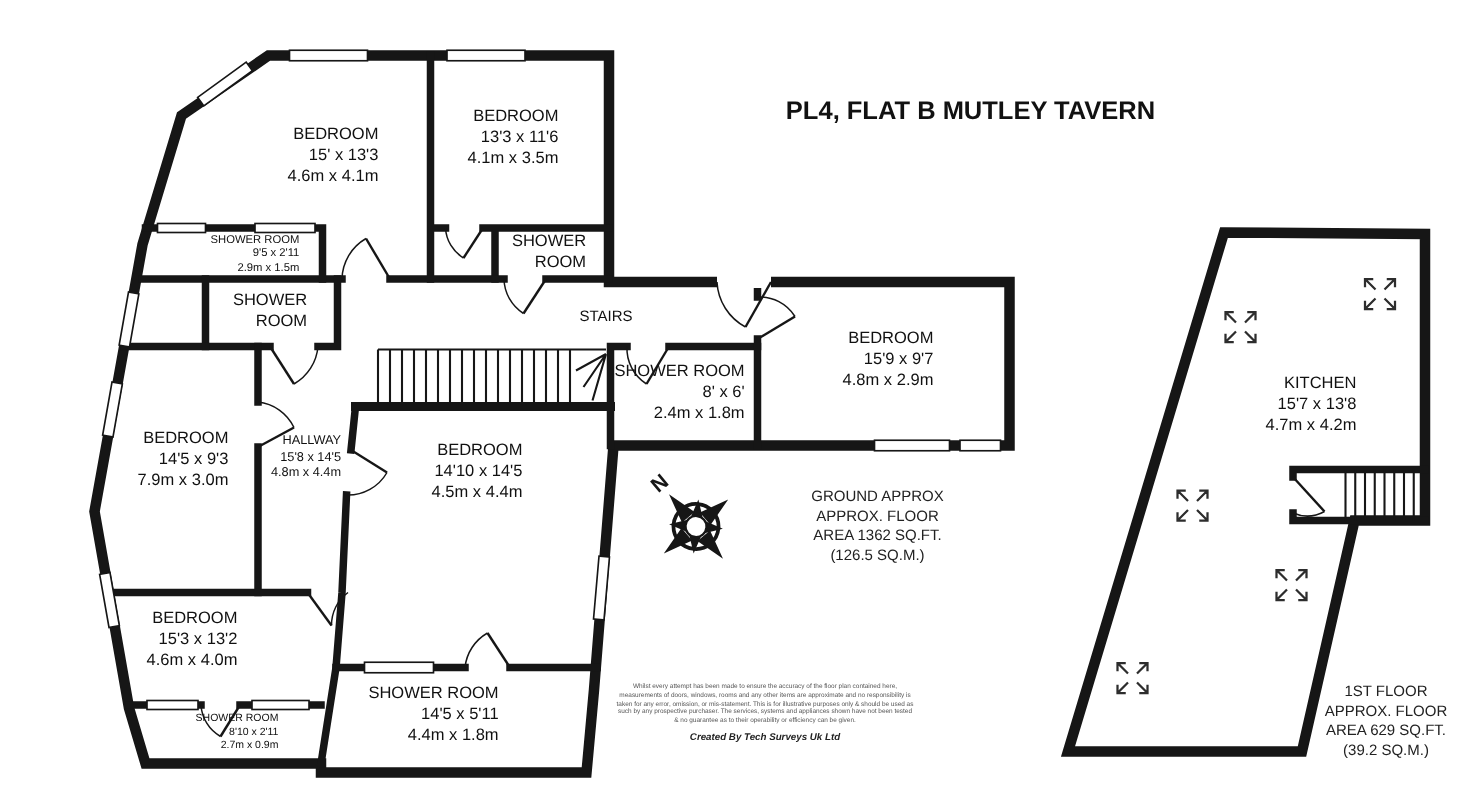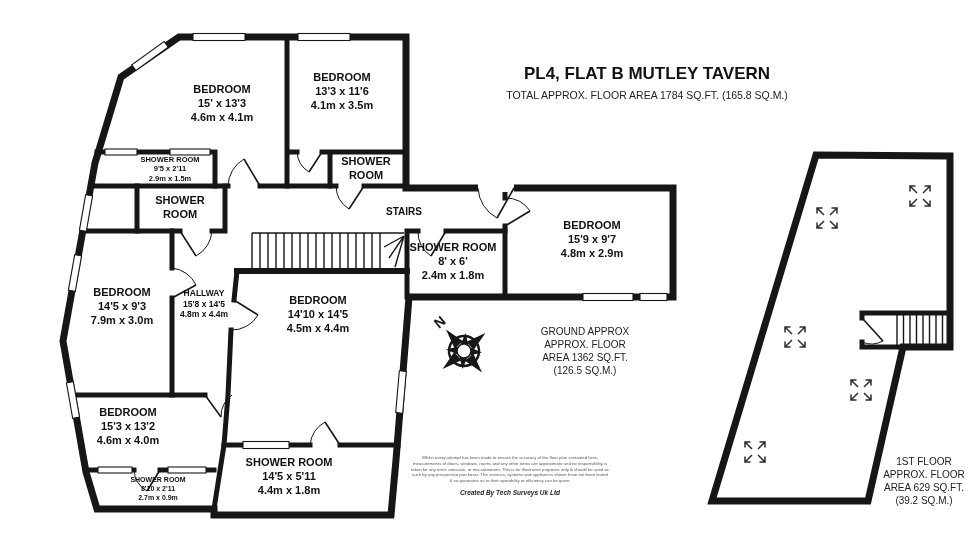"BEDROOM" .lbl { font-weight: bold -> normal; text-align: center -> right }
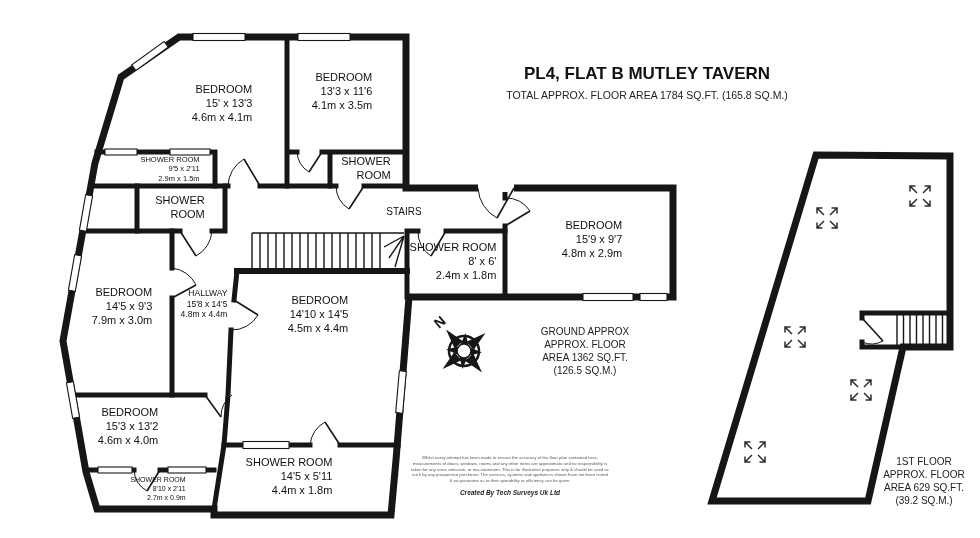"TOTAL APPROX. FLOOR AREA 1784" div.subtitle { html: <div>TOTAL APPROX. FLOOR AREA 1784 SQ.FT. (165.8 SQ.M.)</div> -> none }
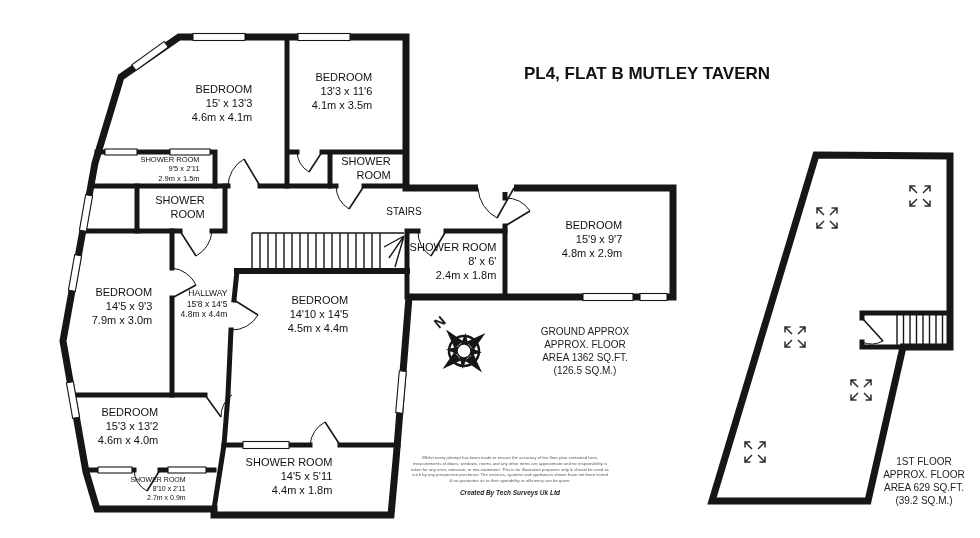"KITCHEN" div.lbl { html: none -> <div> <span>KITCHEN</span> <span>15'7 x 13'8</span> <span>4.7m x 4.2m</span> </div> }
